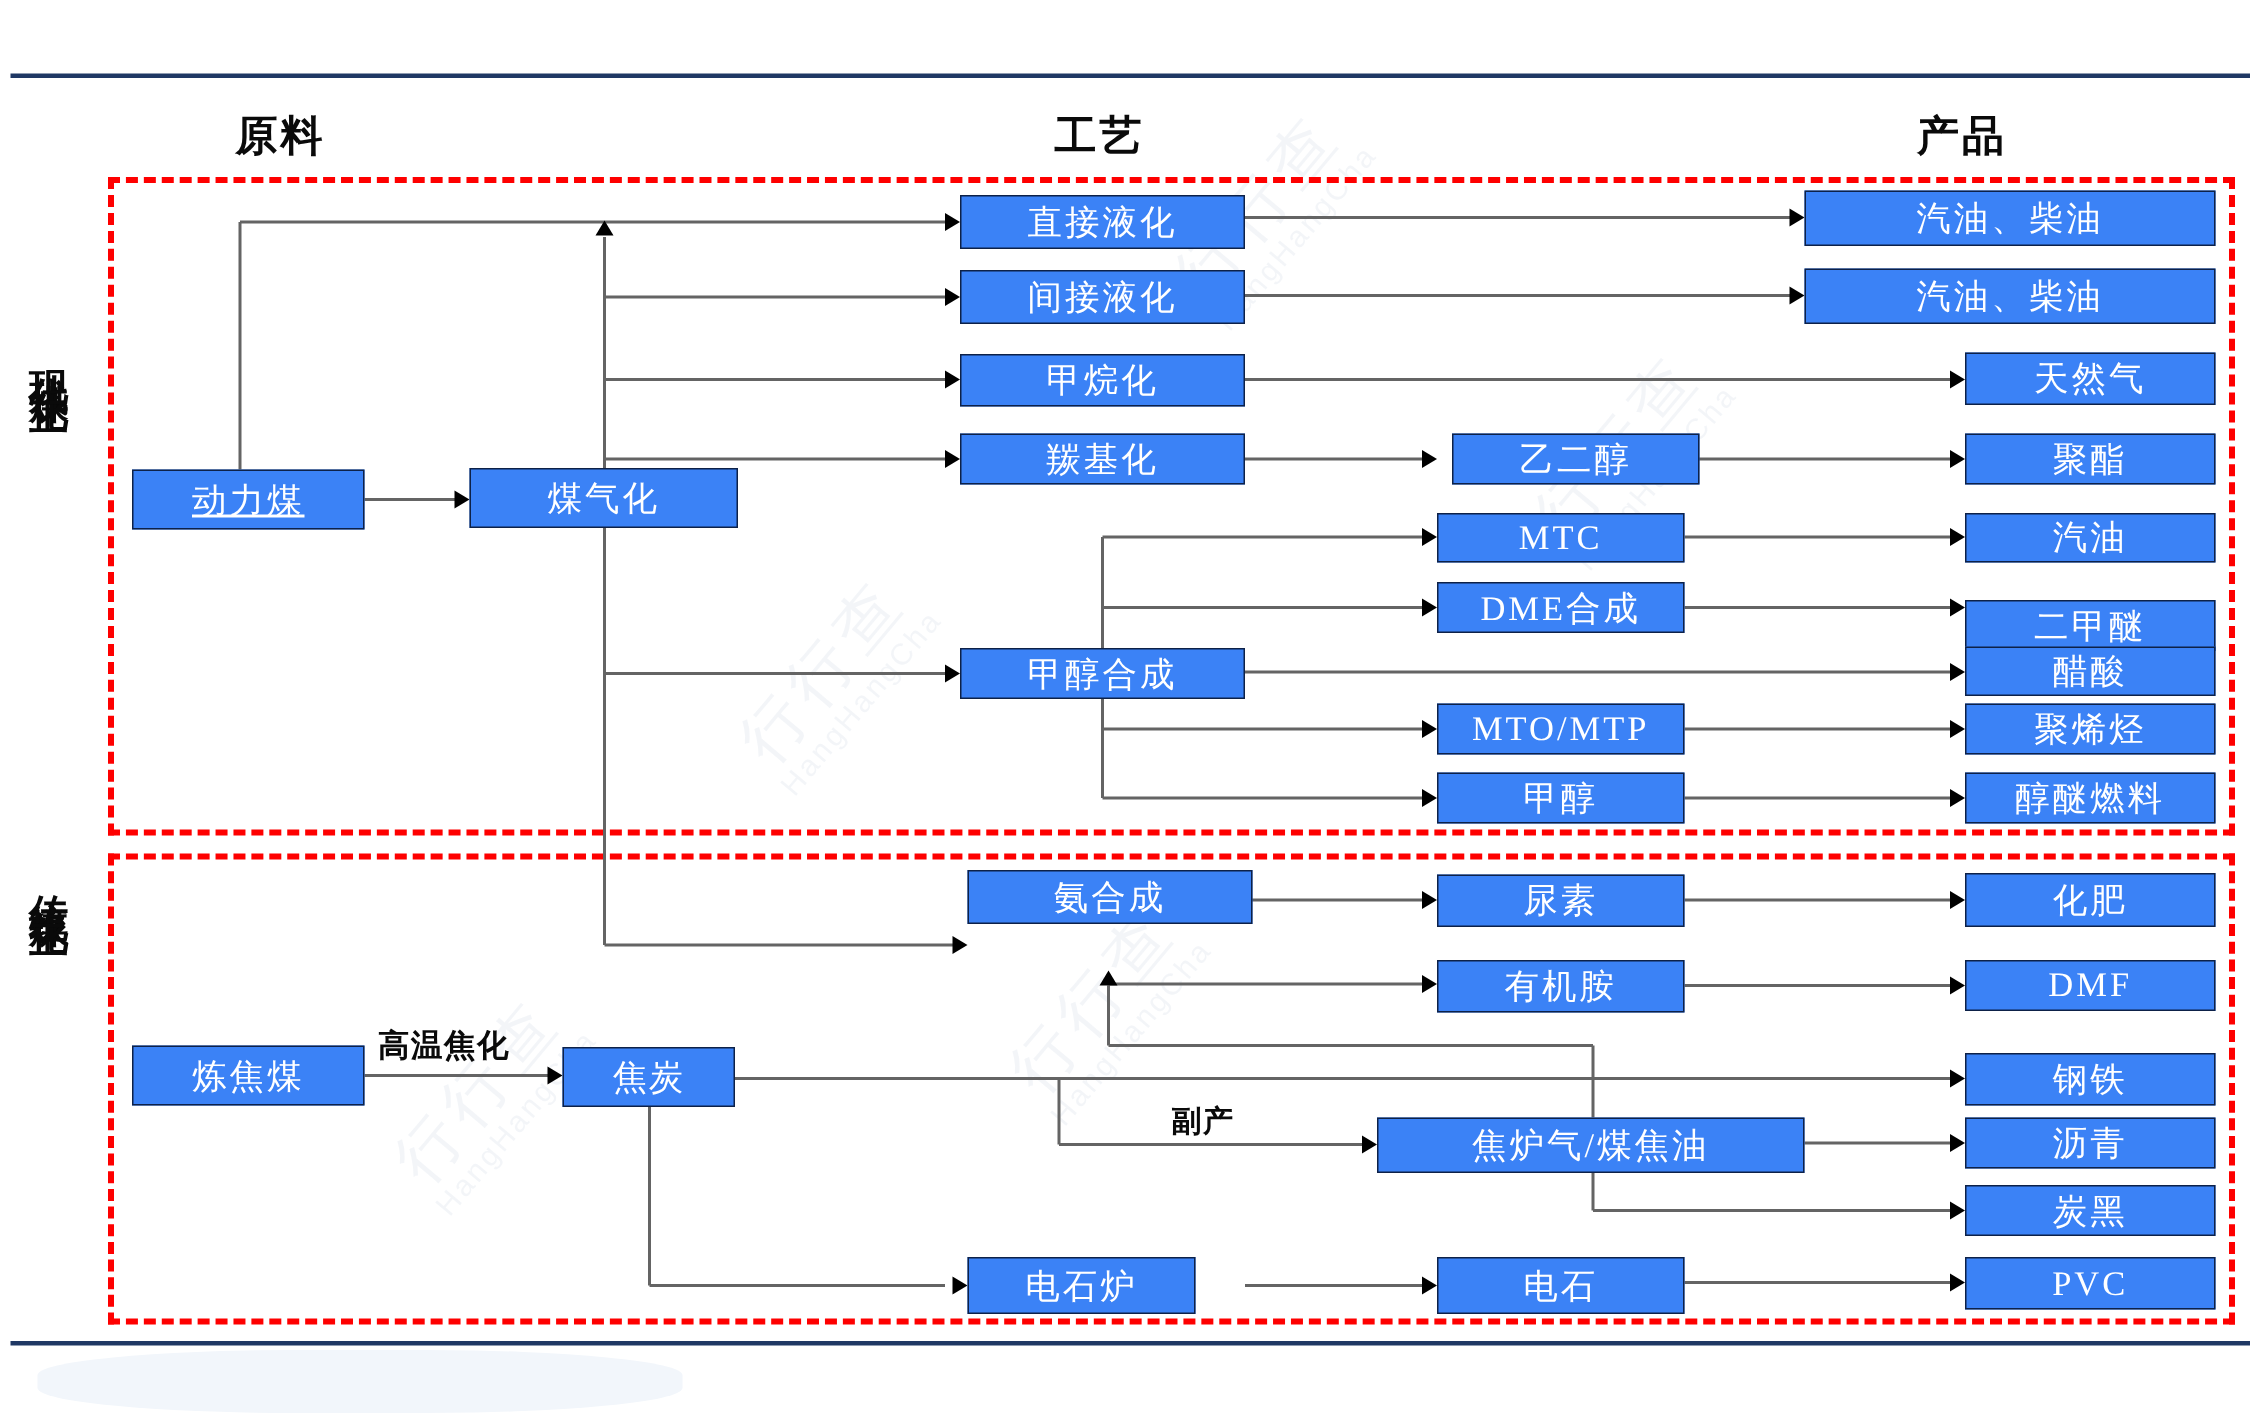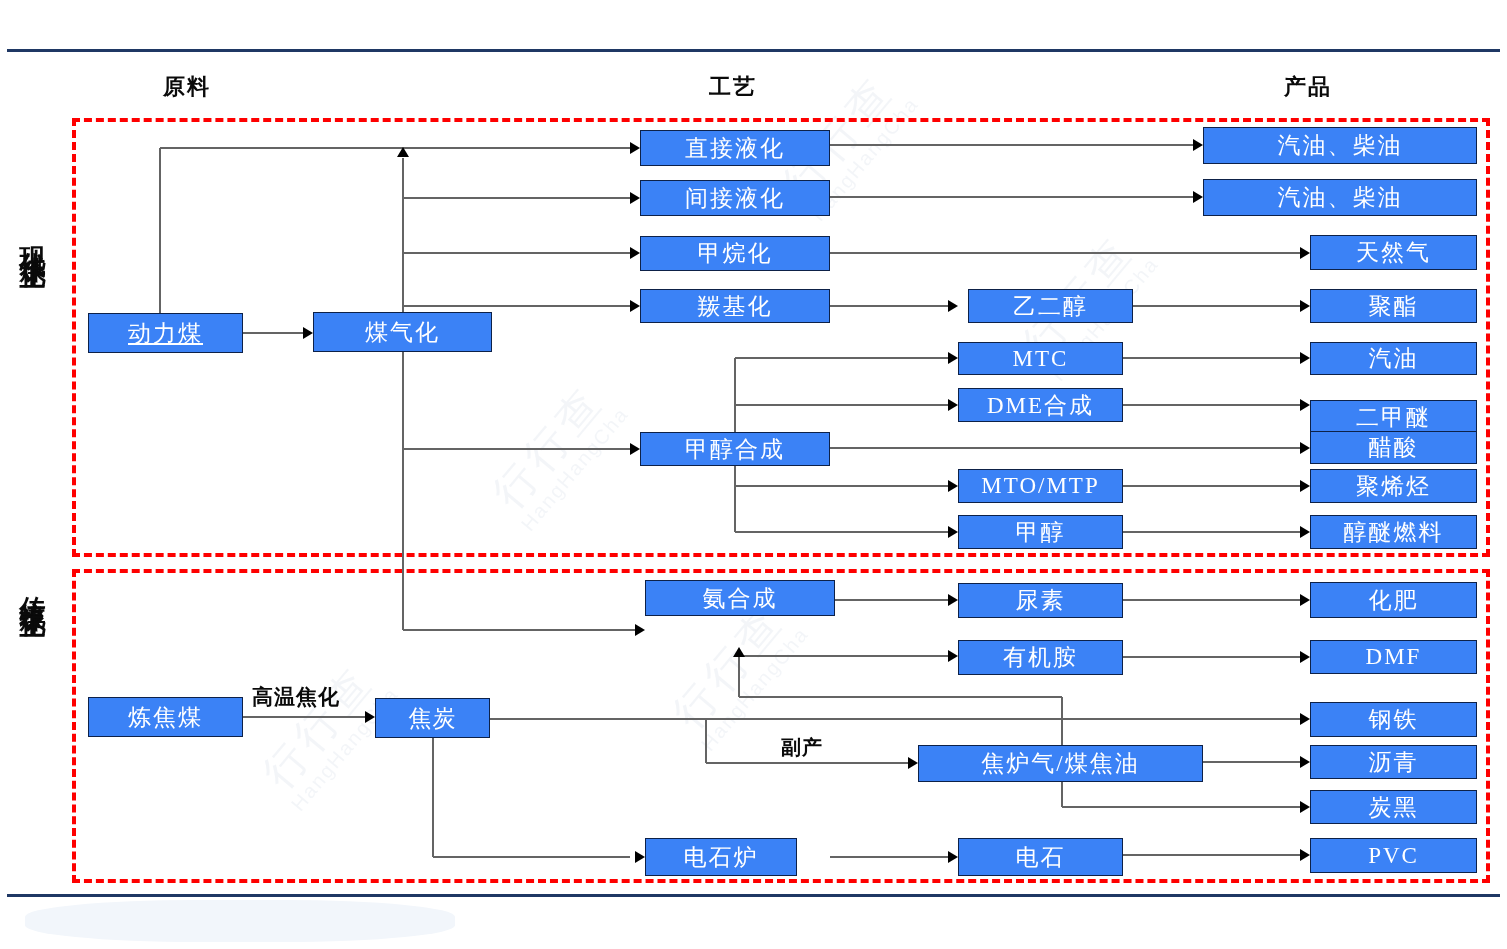"原料" .col-header { font-size: 22px -> 28px }
